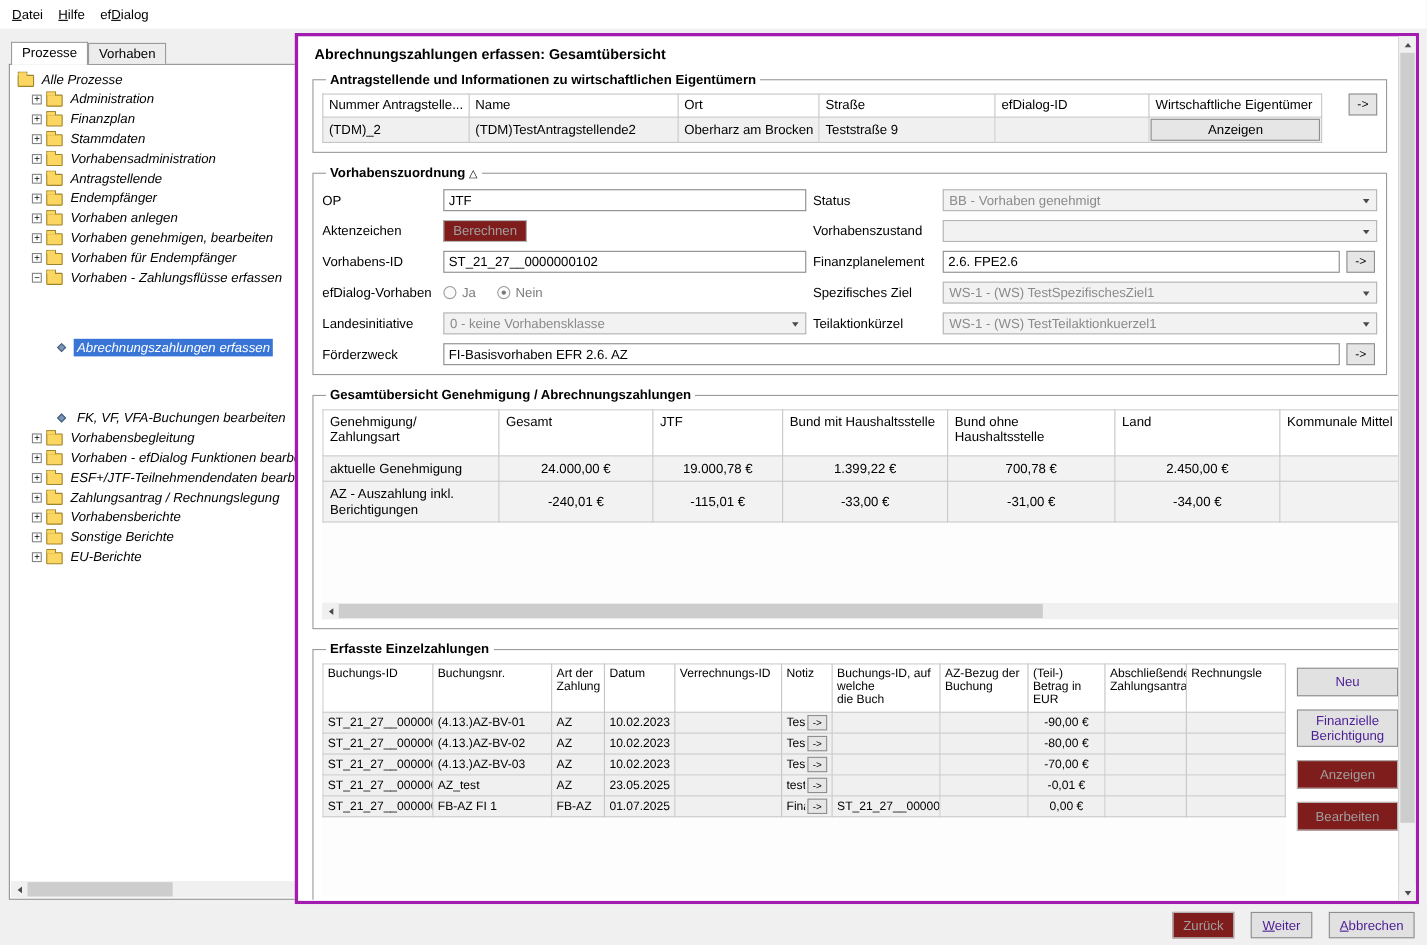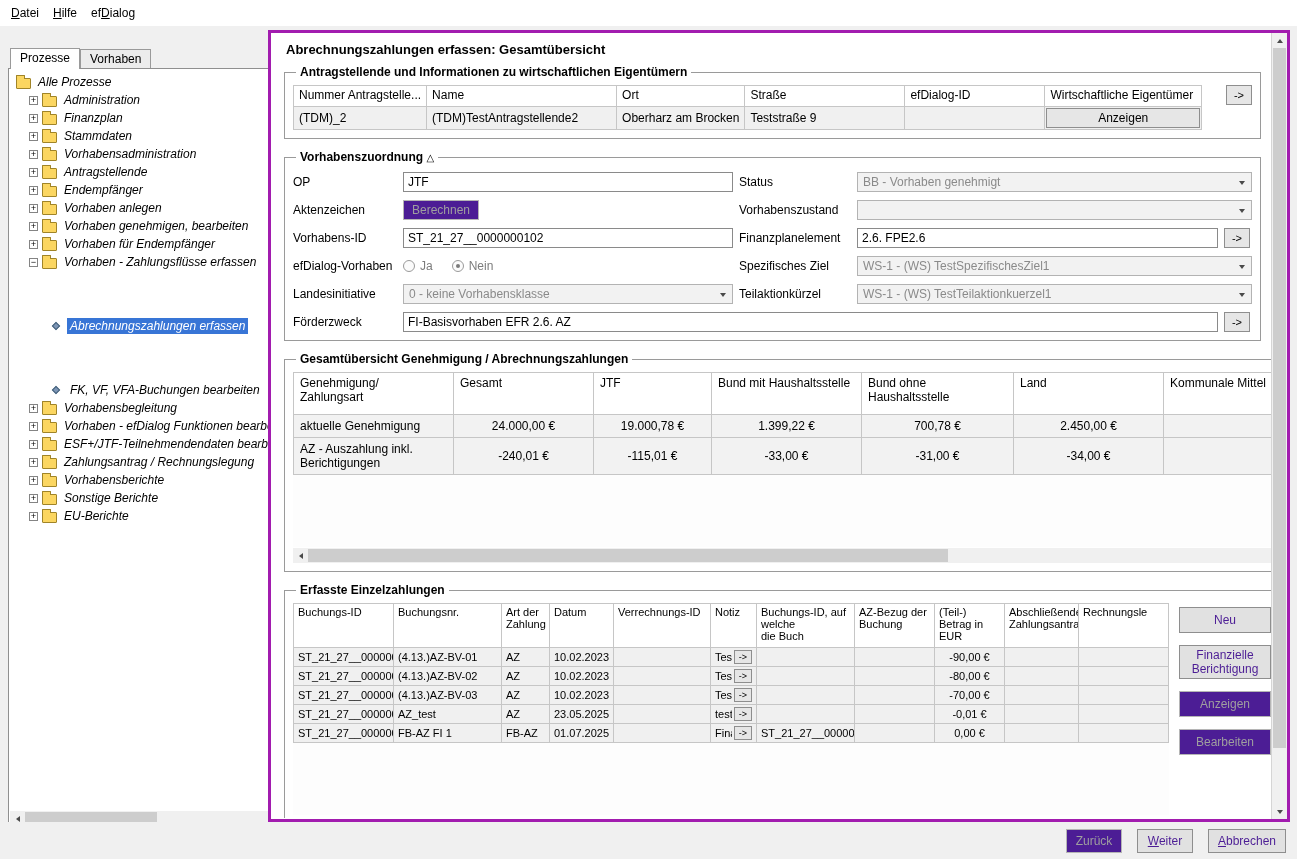"Prozesse" .sidebar { top: 48px -> 38px }
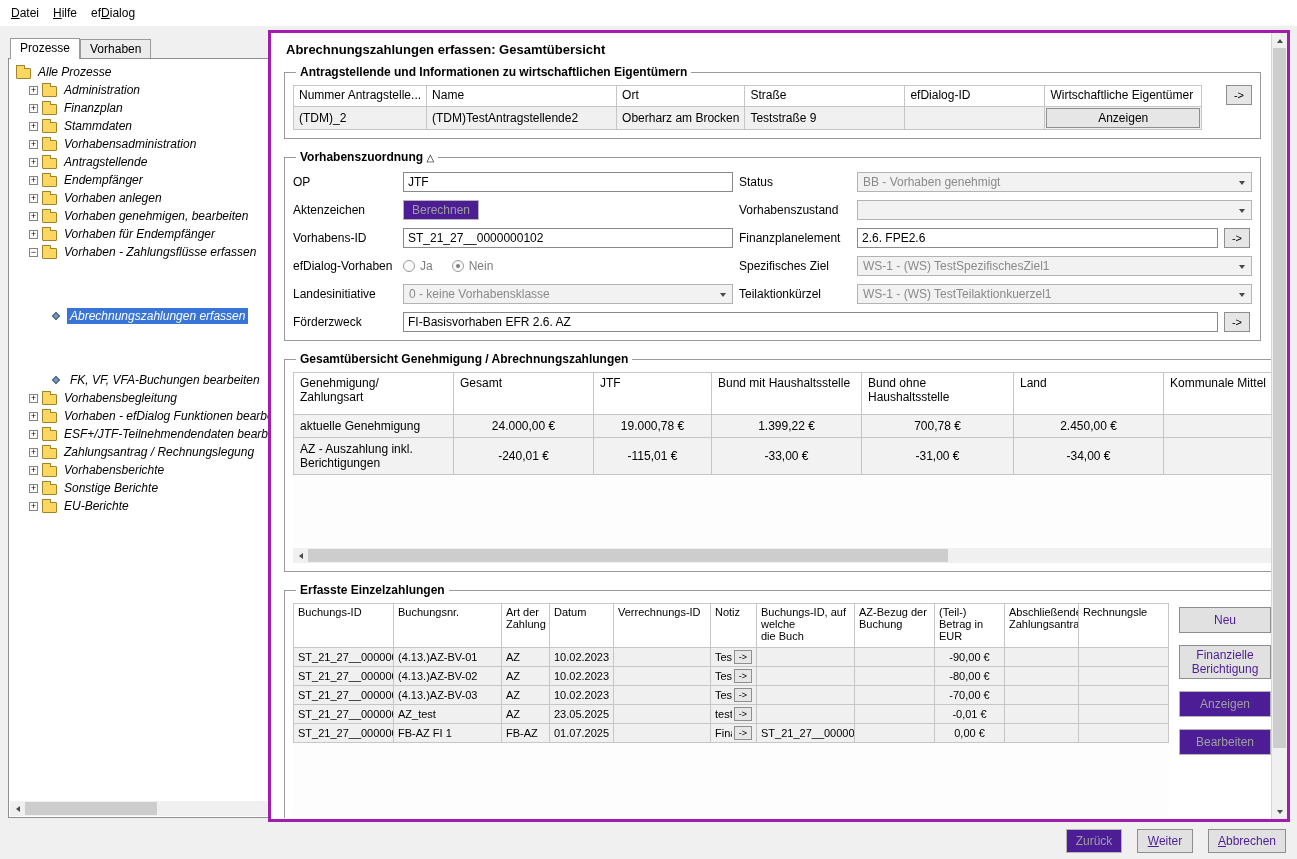"Berechnen" .btn.dis { background: #4c1d95 -> #7f1d1d }
